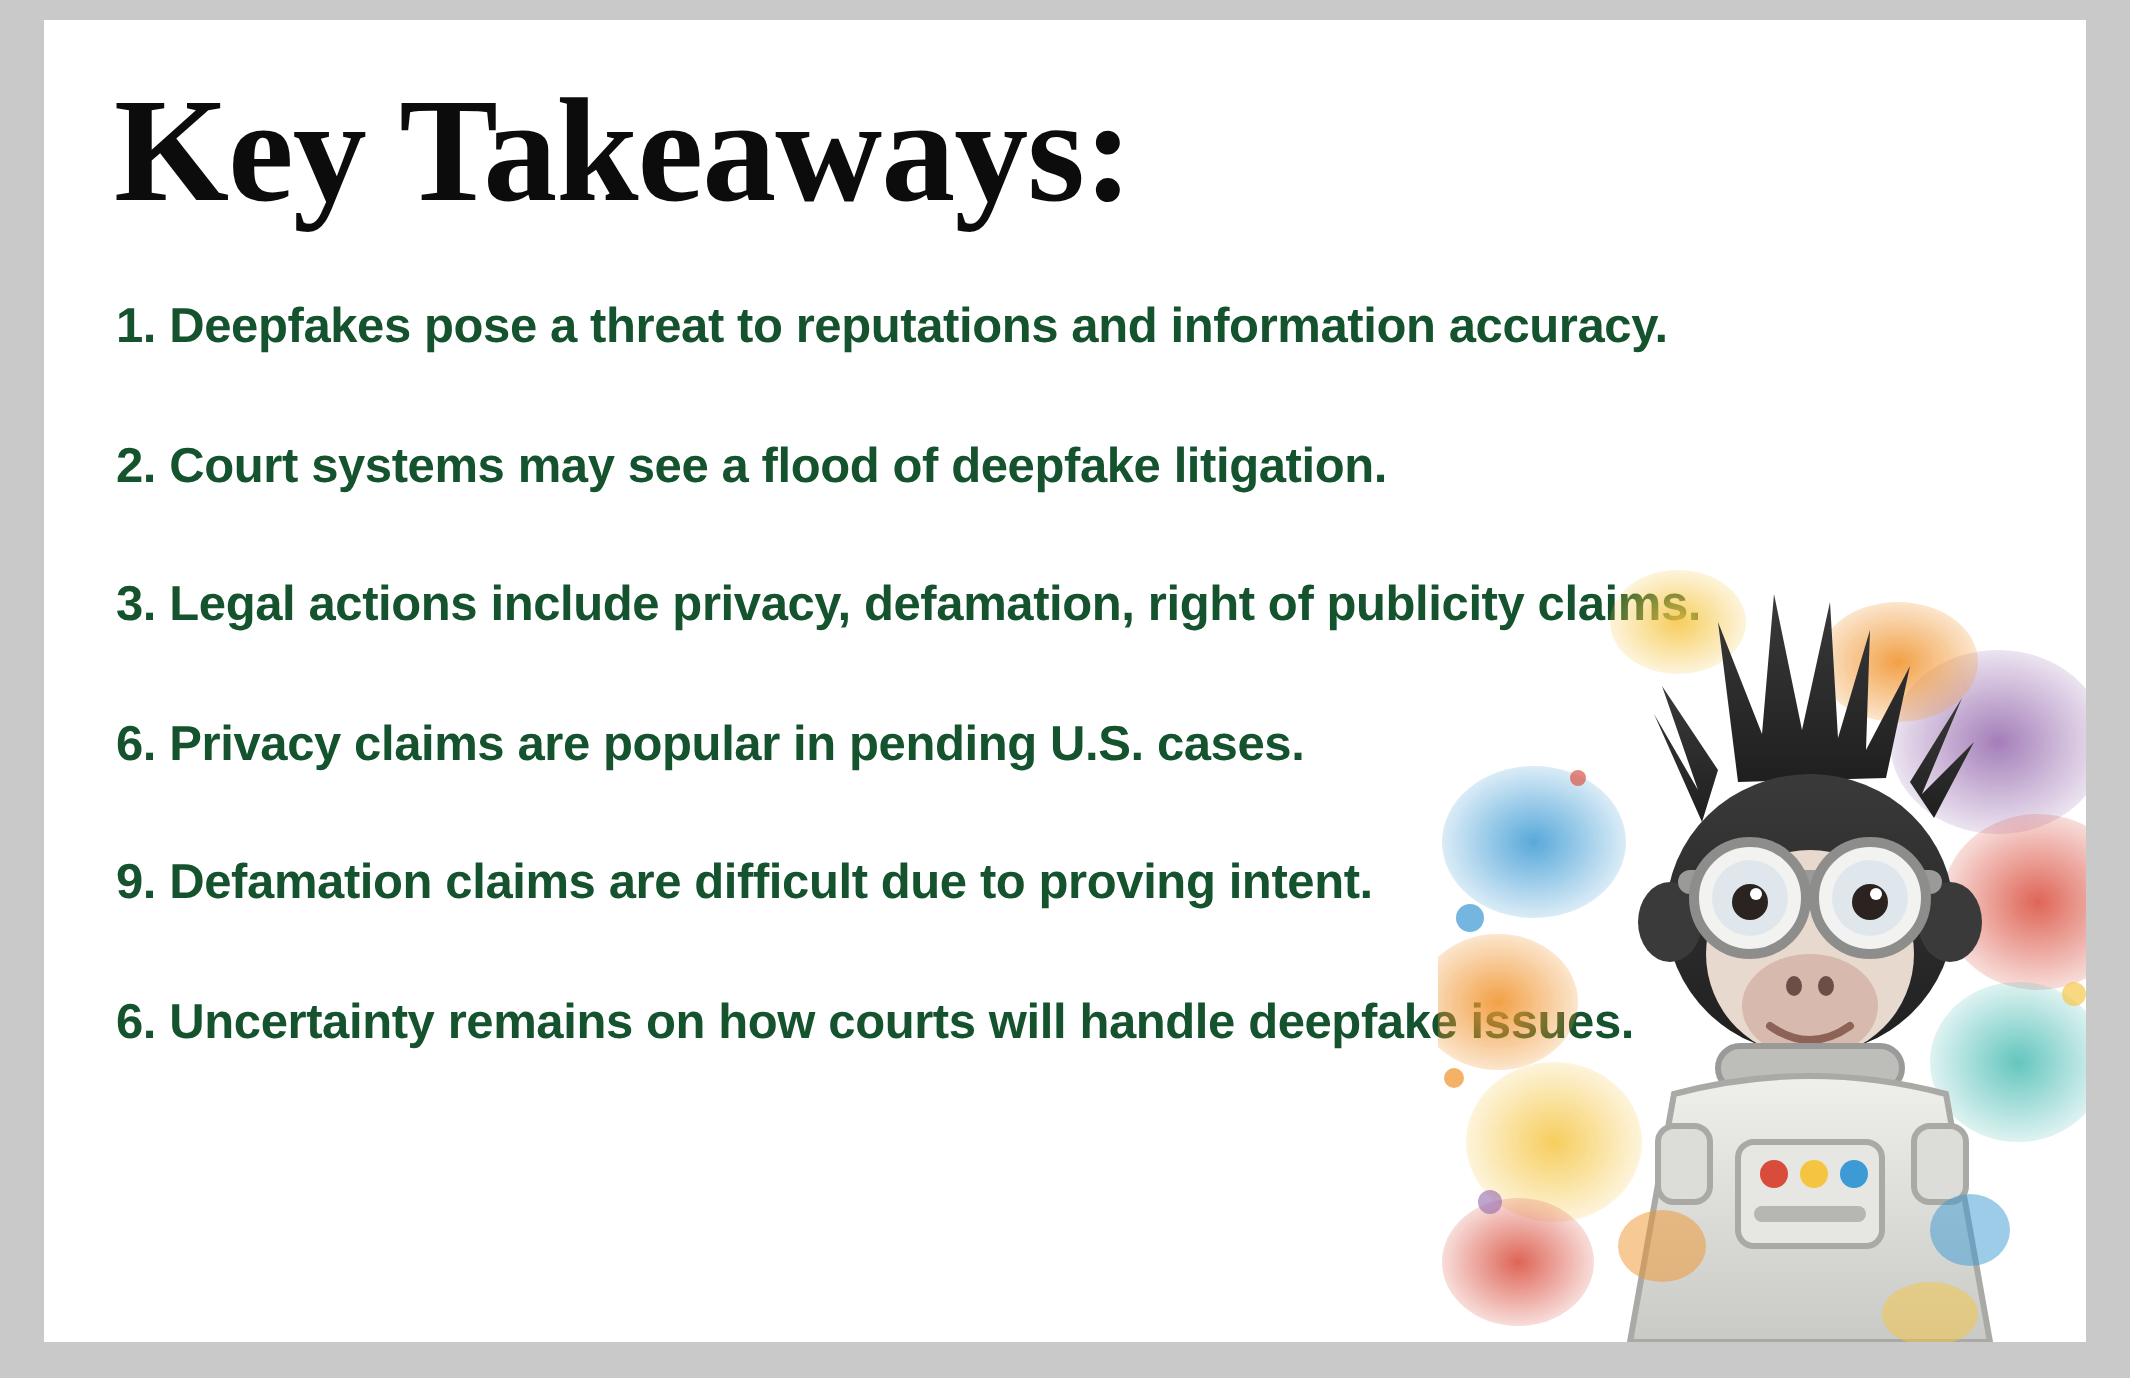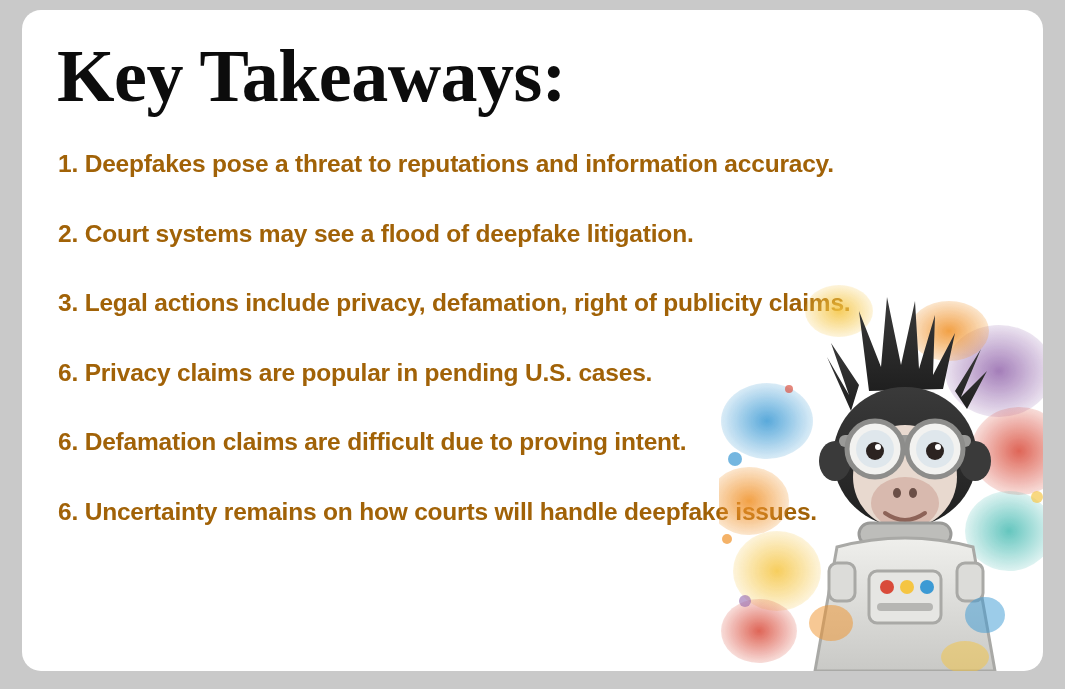"Key Takeaways:" .slide { border-radius: 19px -> none }
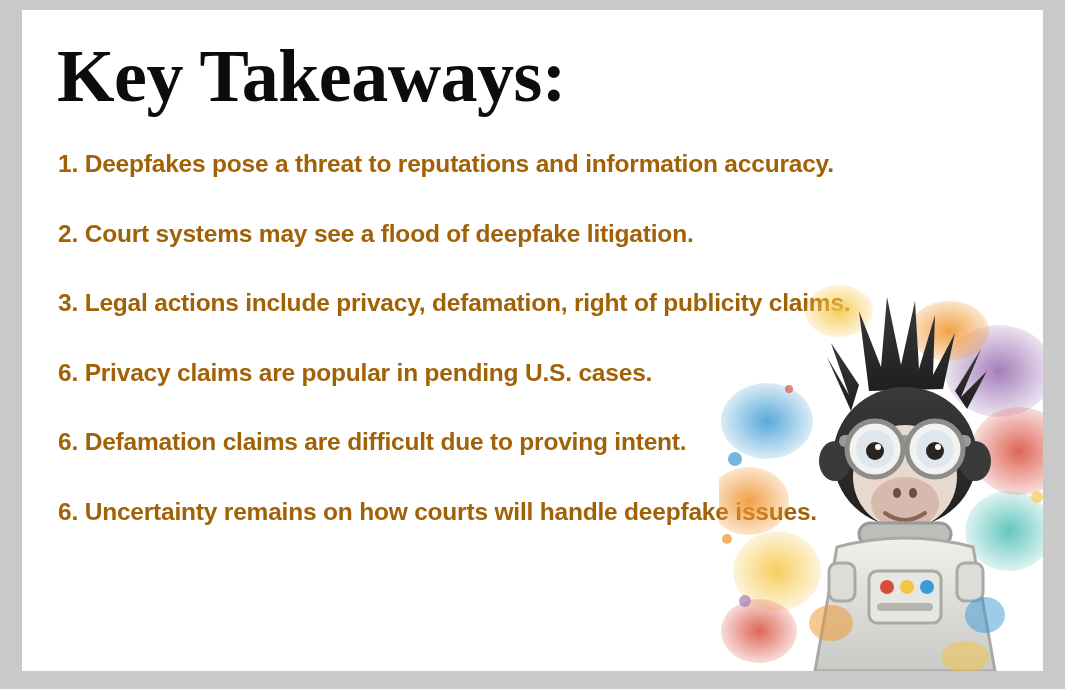"1. Deepfakes pose a threat" .takeaway { color: #a16207 -> #14532d }
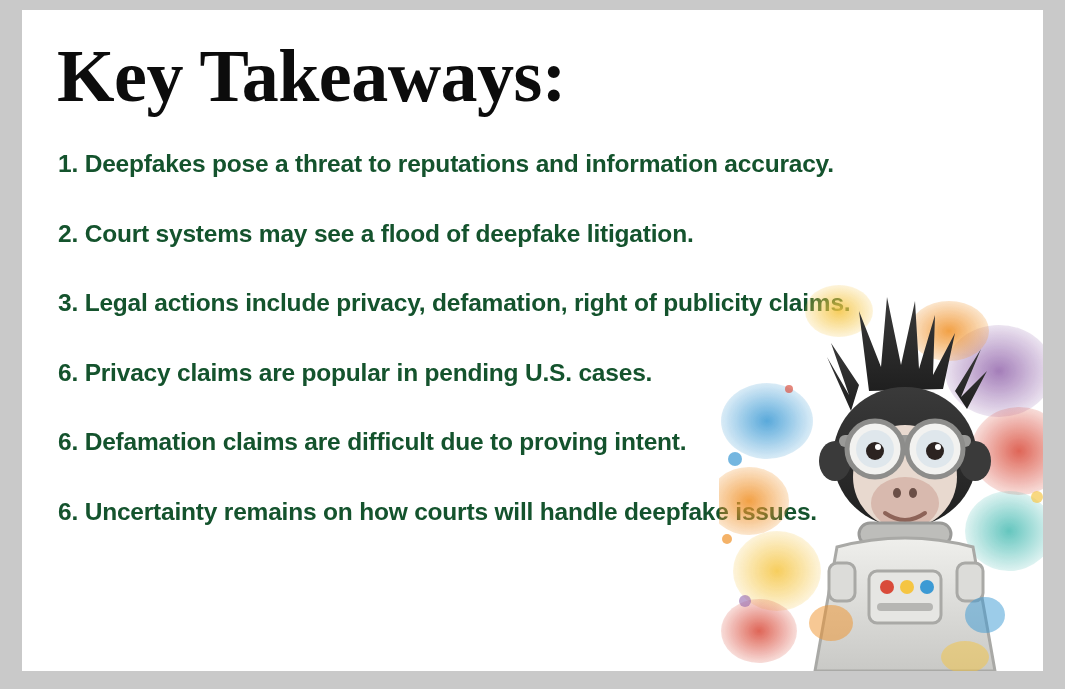"6. Defamation claims are difficult" div.takeaway { text: 6 -> 9 }
